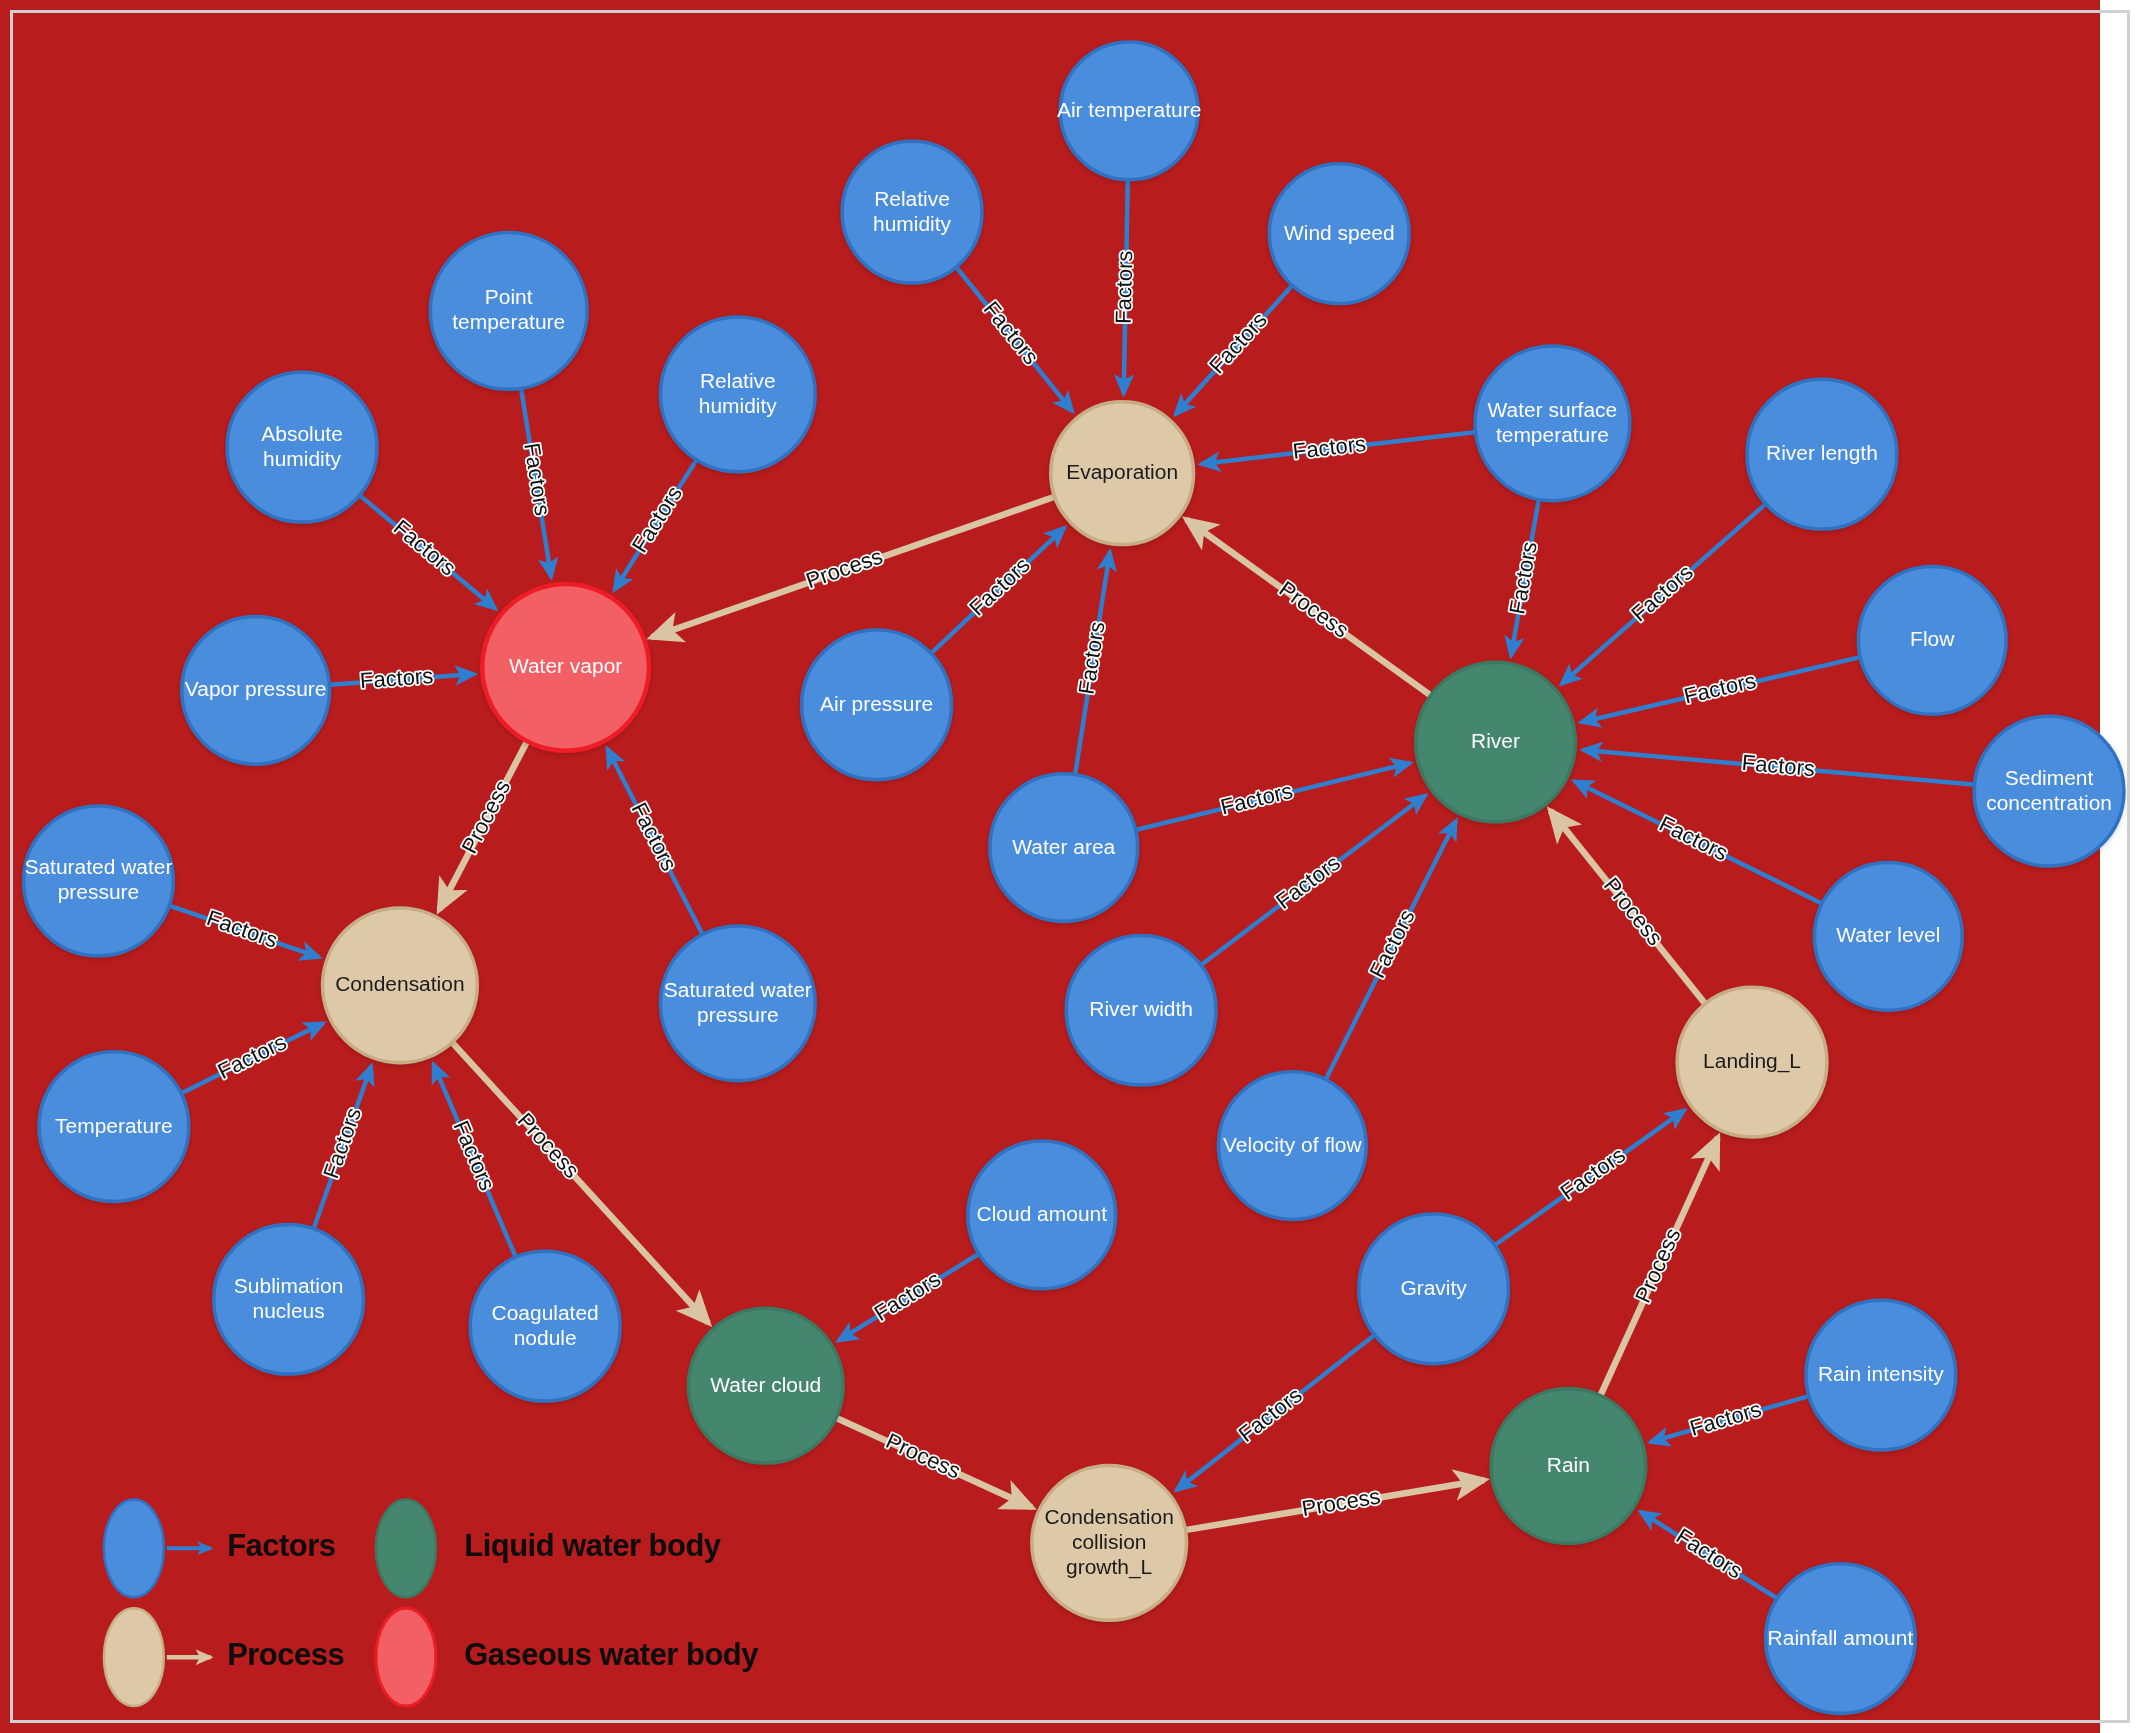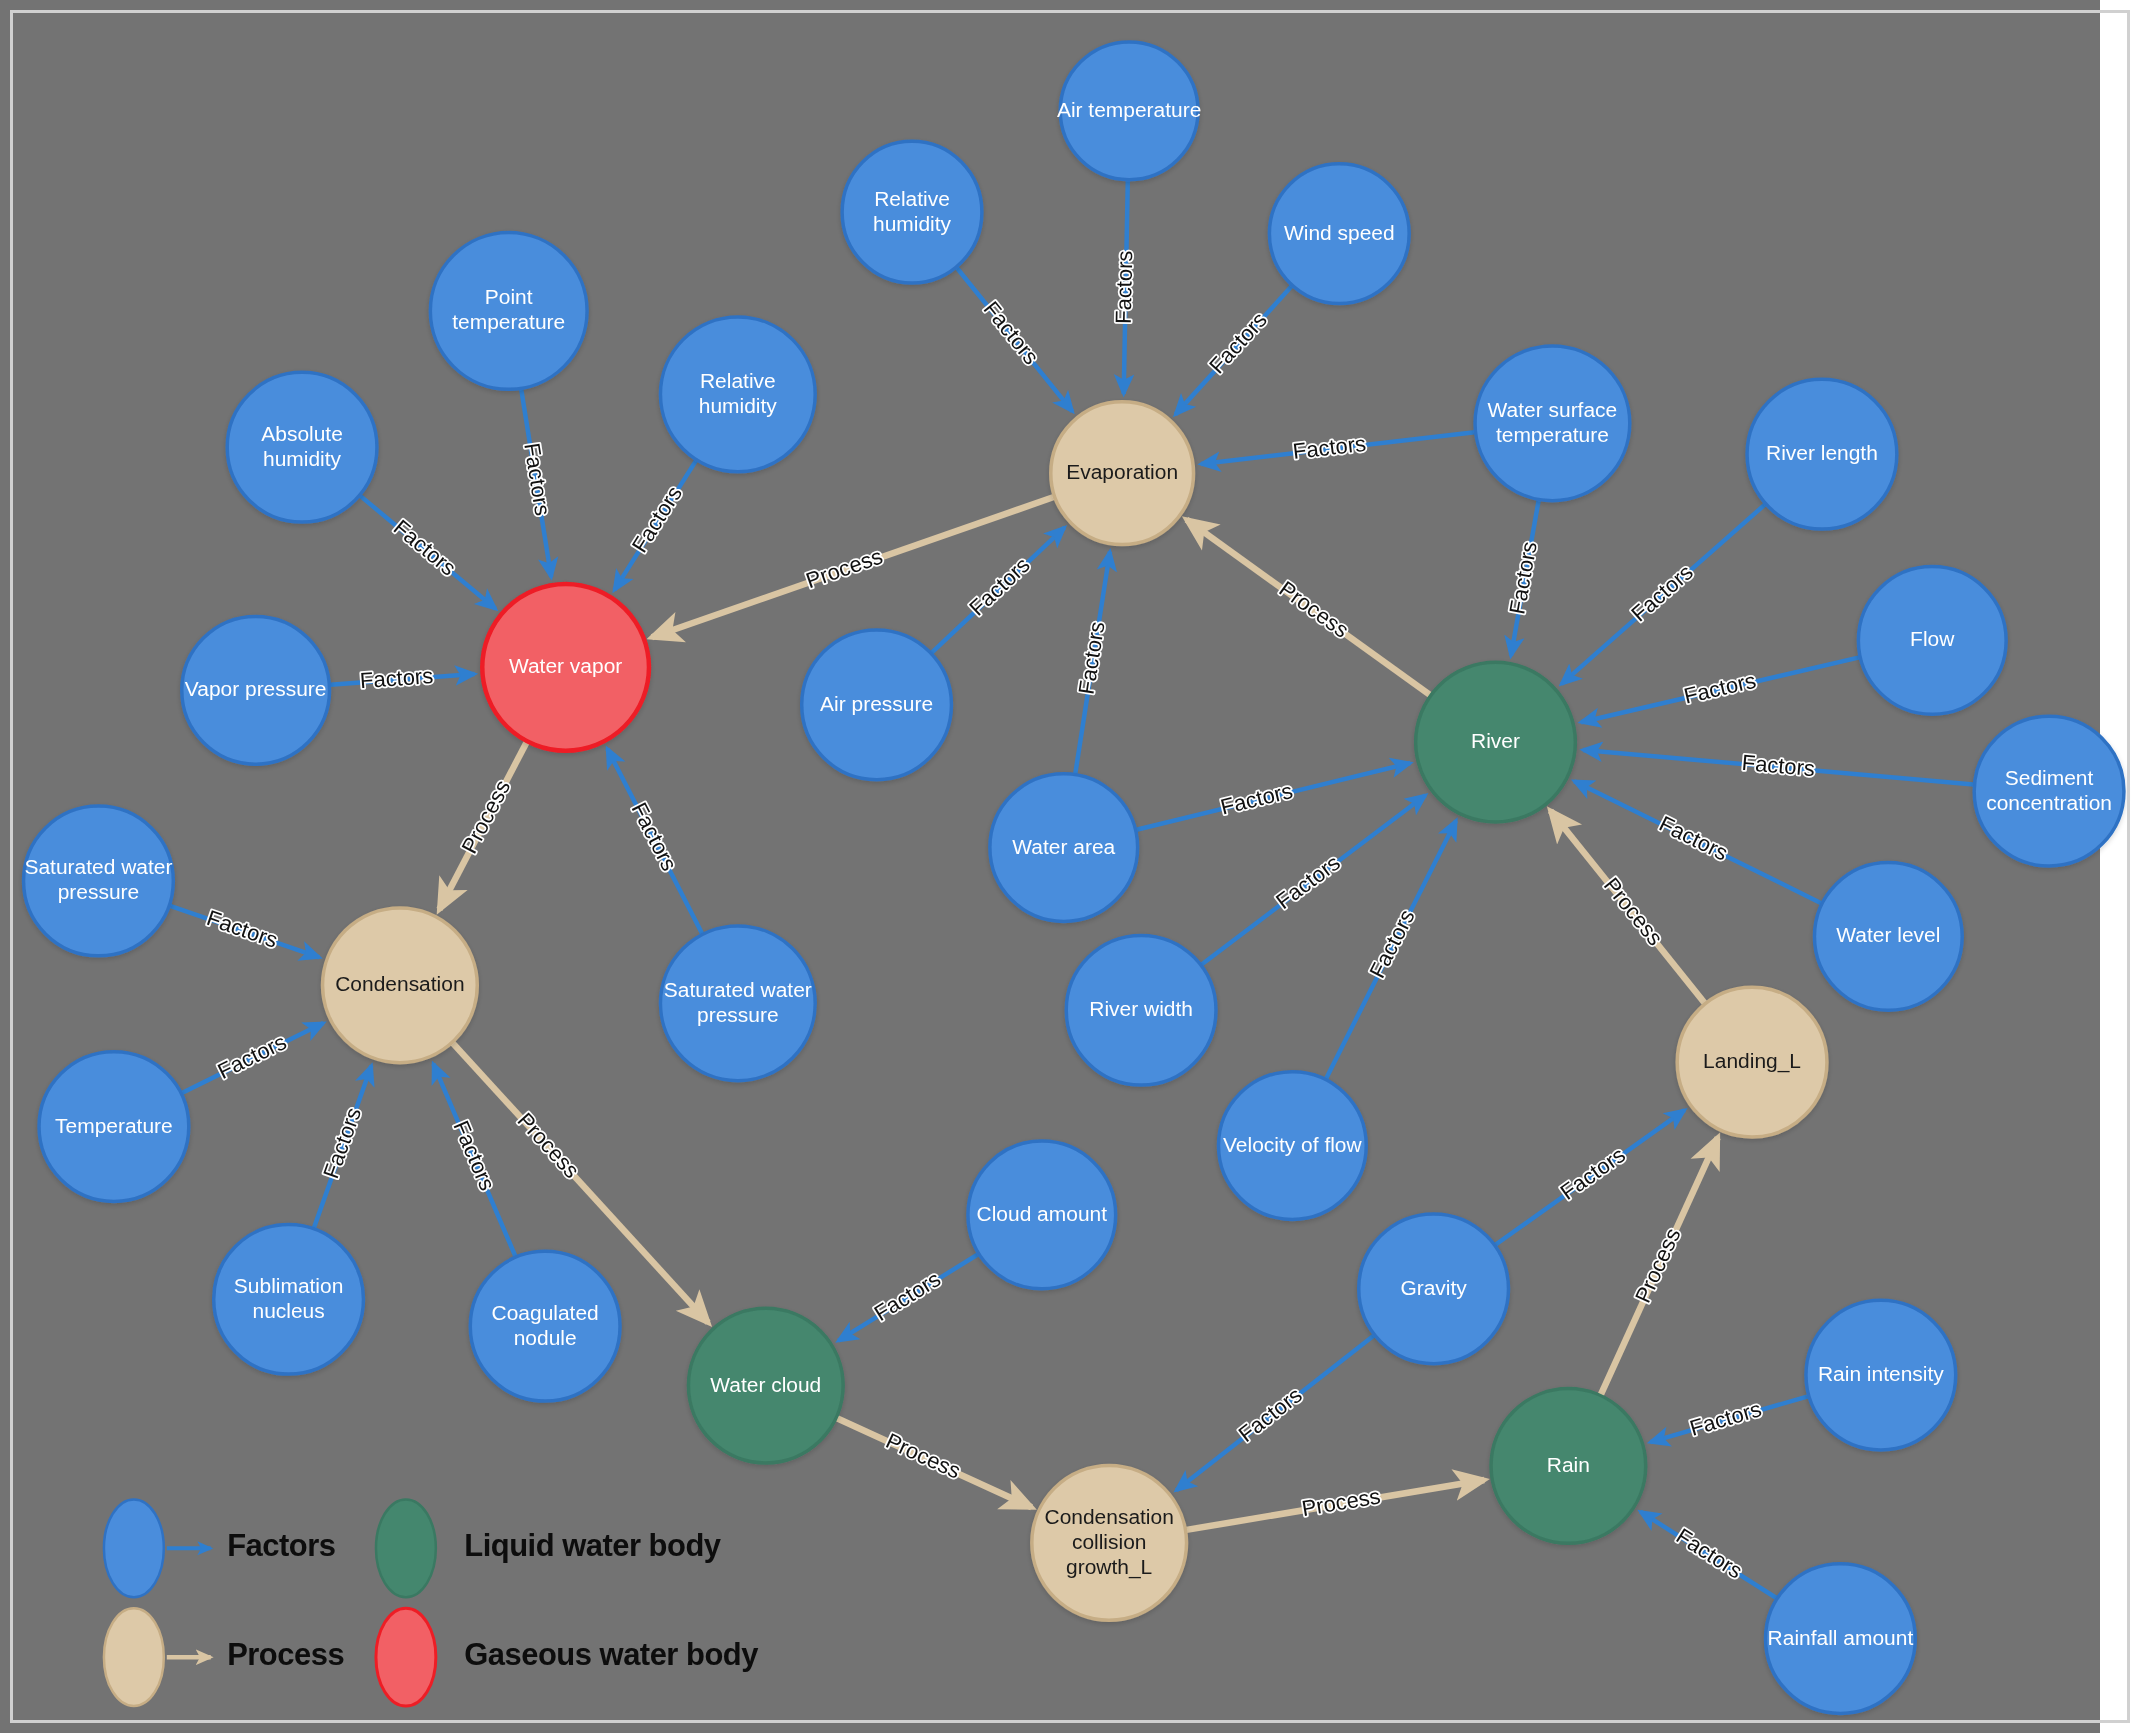"Air temperature" #frame { background: #737373 -> #b91c1c }
